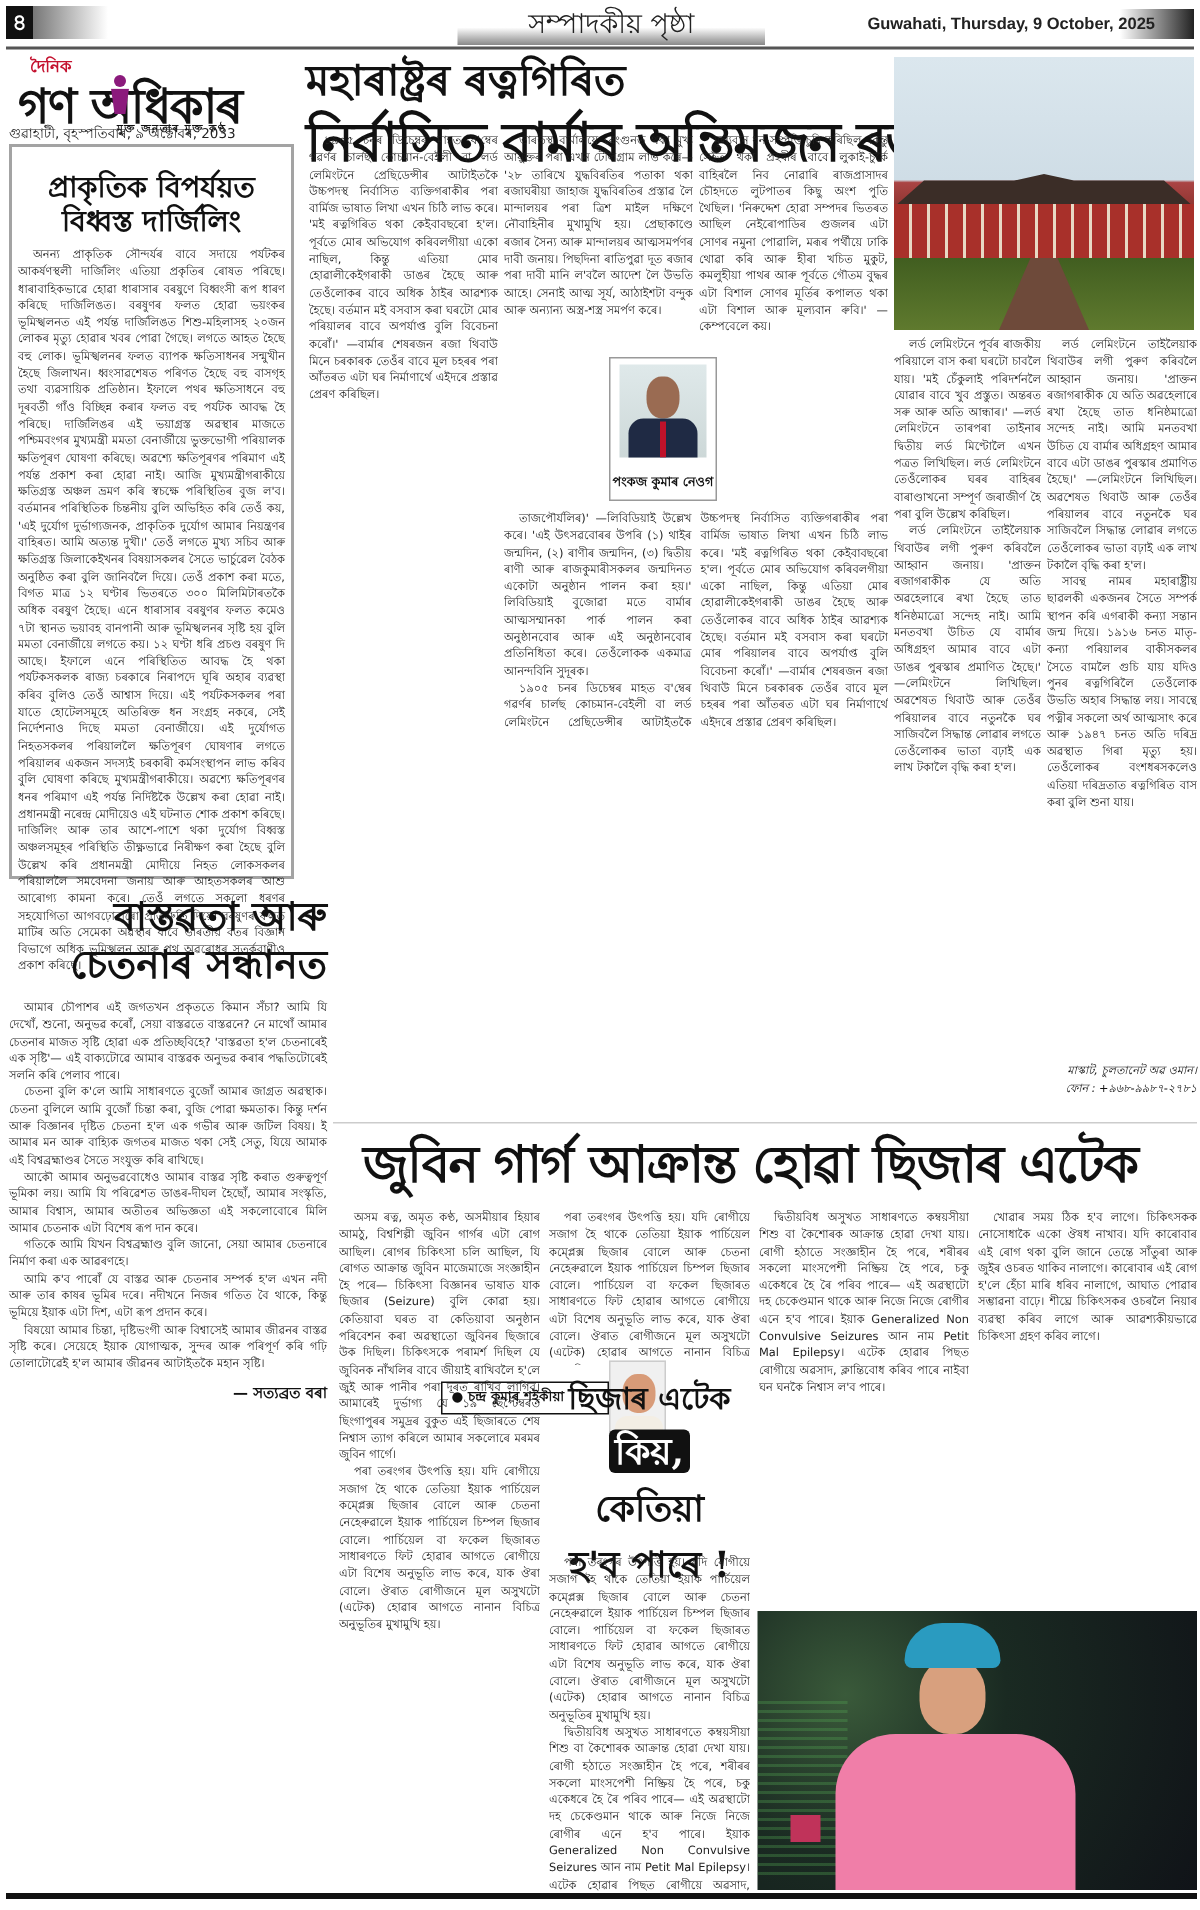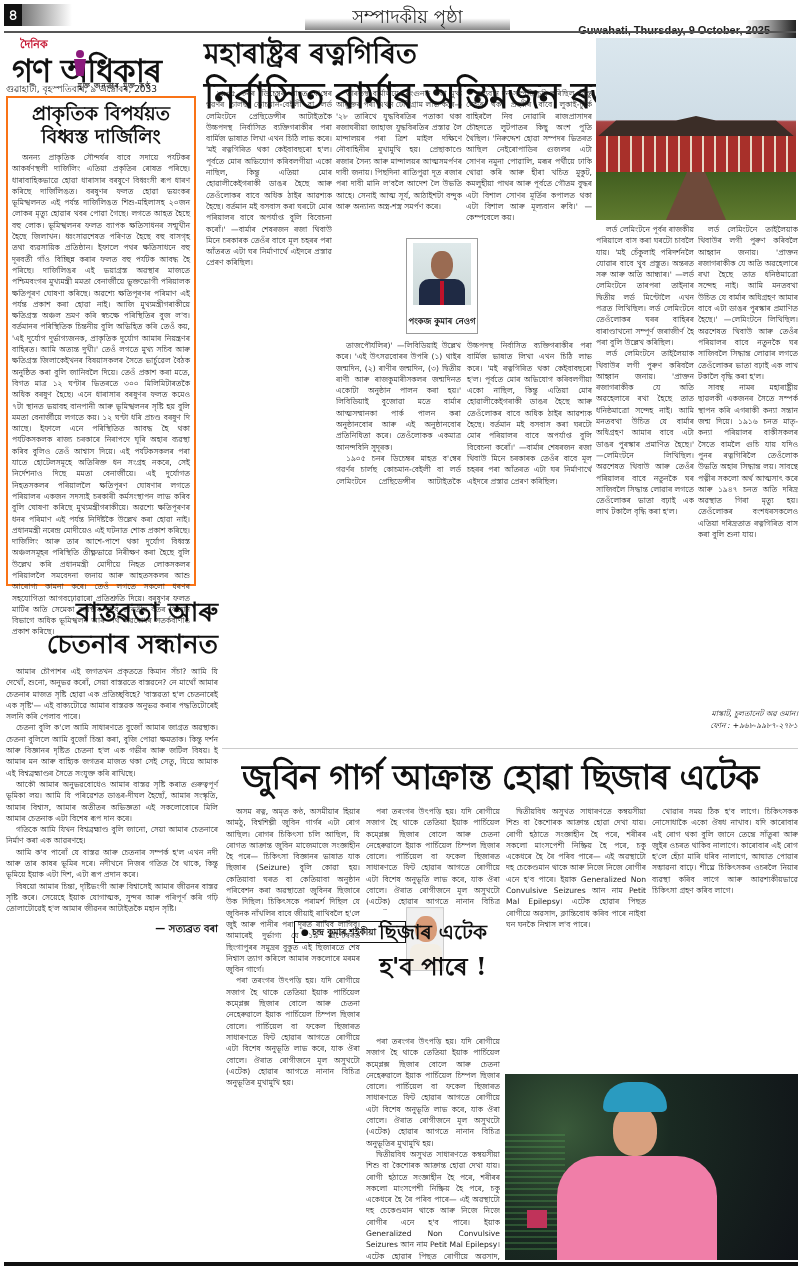"Guwahati, Thursday, 9 October, 2025" .dateline-en { margin-top: 14px -> none }
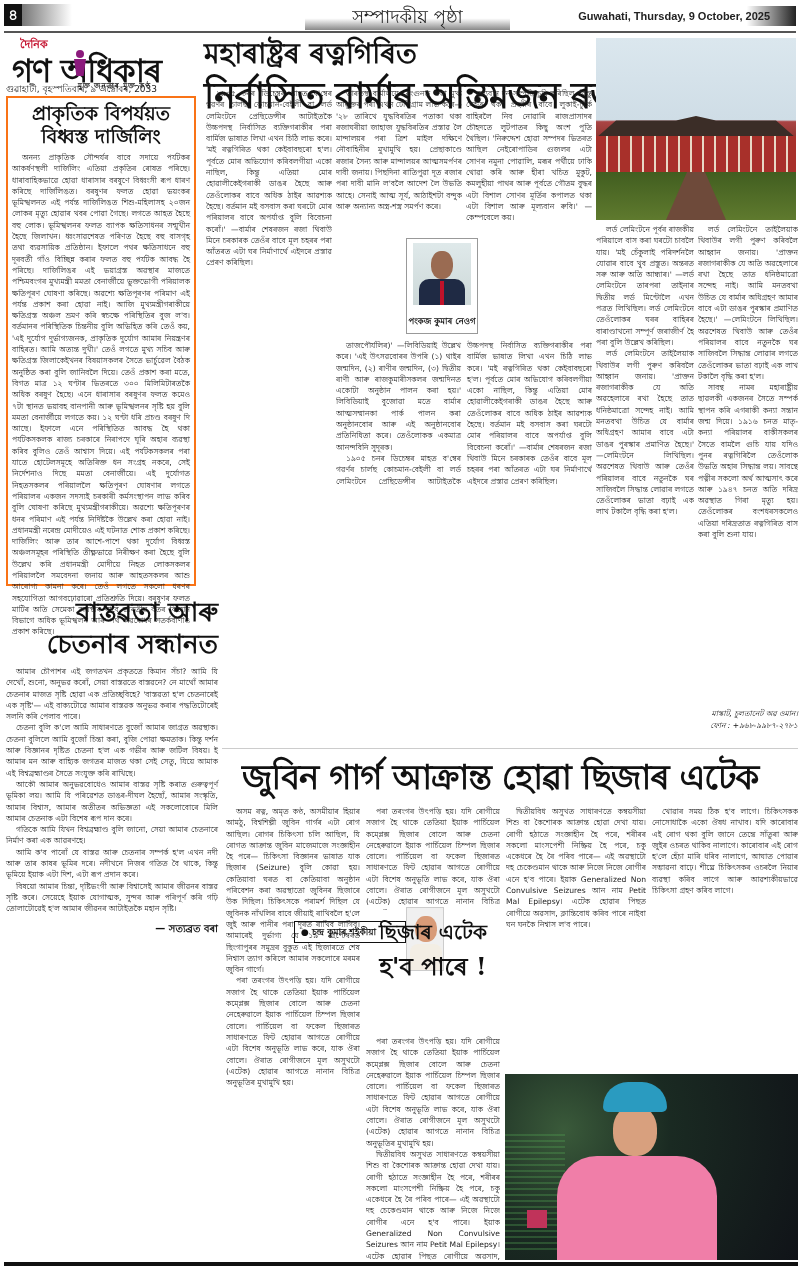"প্ৰাকৃতিক বিপৰ্যয়ত বিধ্বস্ত দাৰ্জিলিং" .left-box { border: 2px solid #f97316 -> 2px solid #a3a3a3; padding: 4px 4px -> 16px 4px }
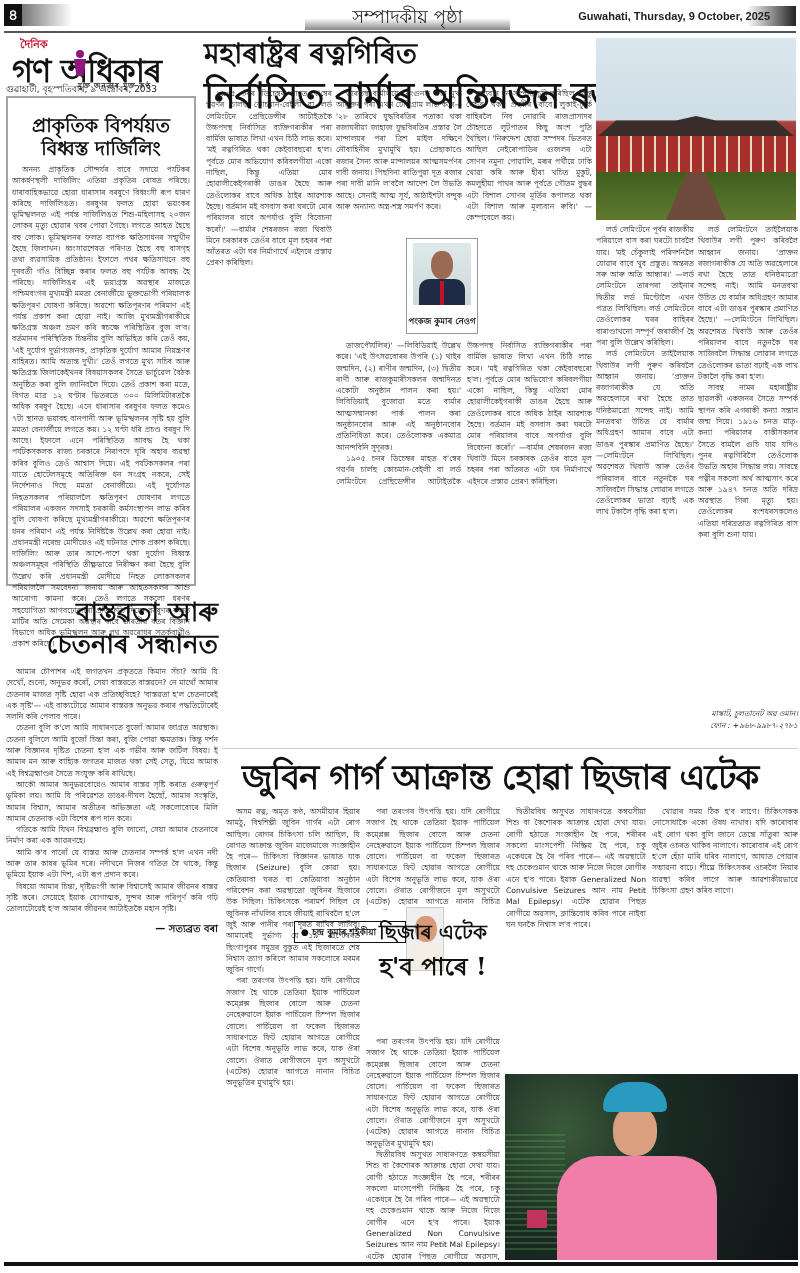"কিয়, কেতিয়া" div.s2 { html: none -> <div><span>কিয়,</span><span> কেতিয়া</span></div> }
